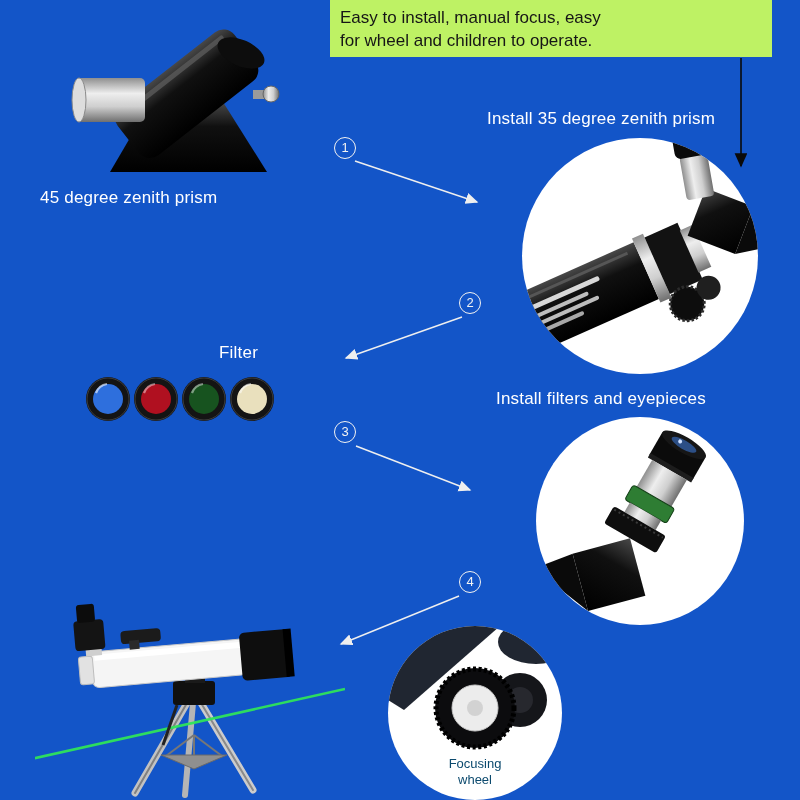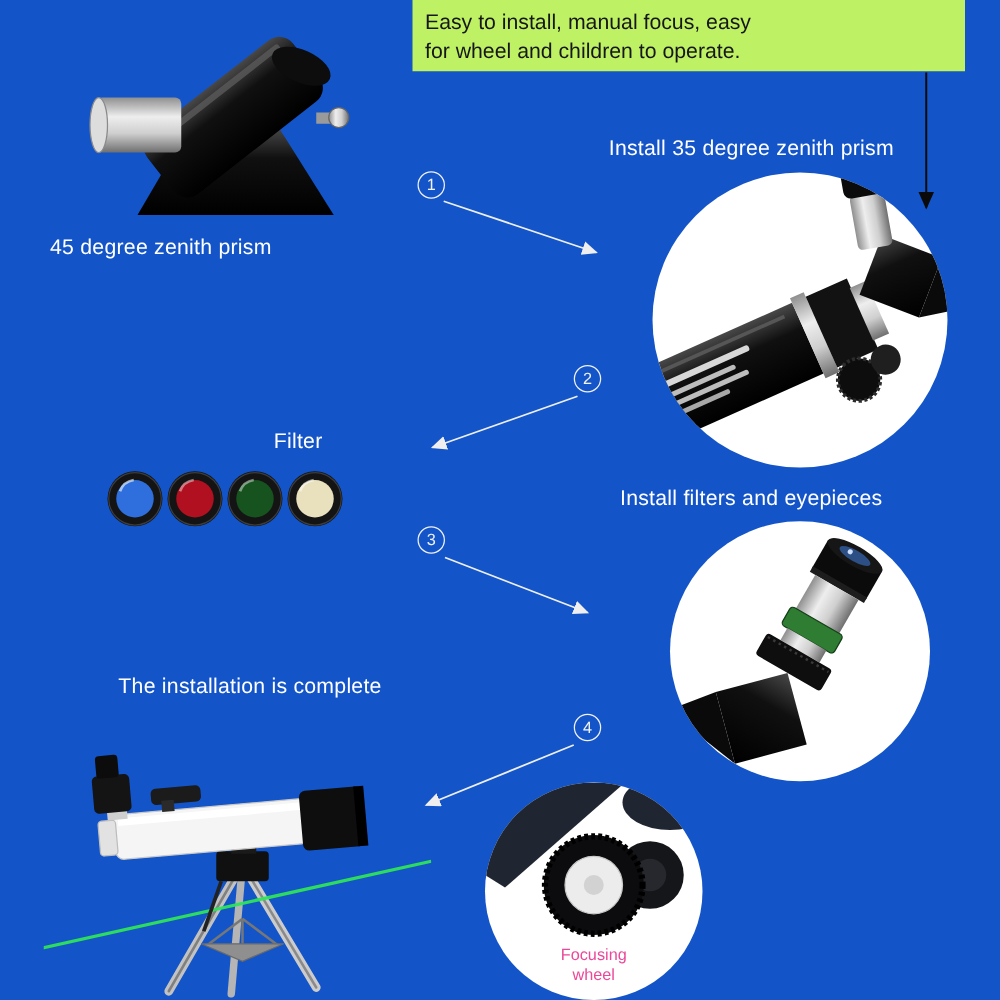"The installation is complete" div.caption { html: <div>The installation is complete</div> -> none }
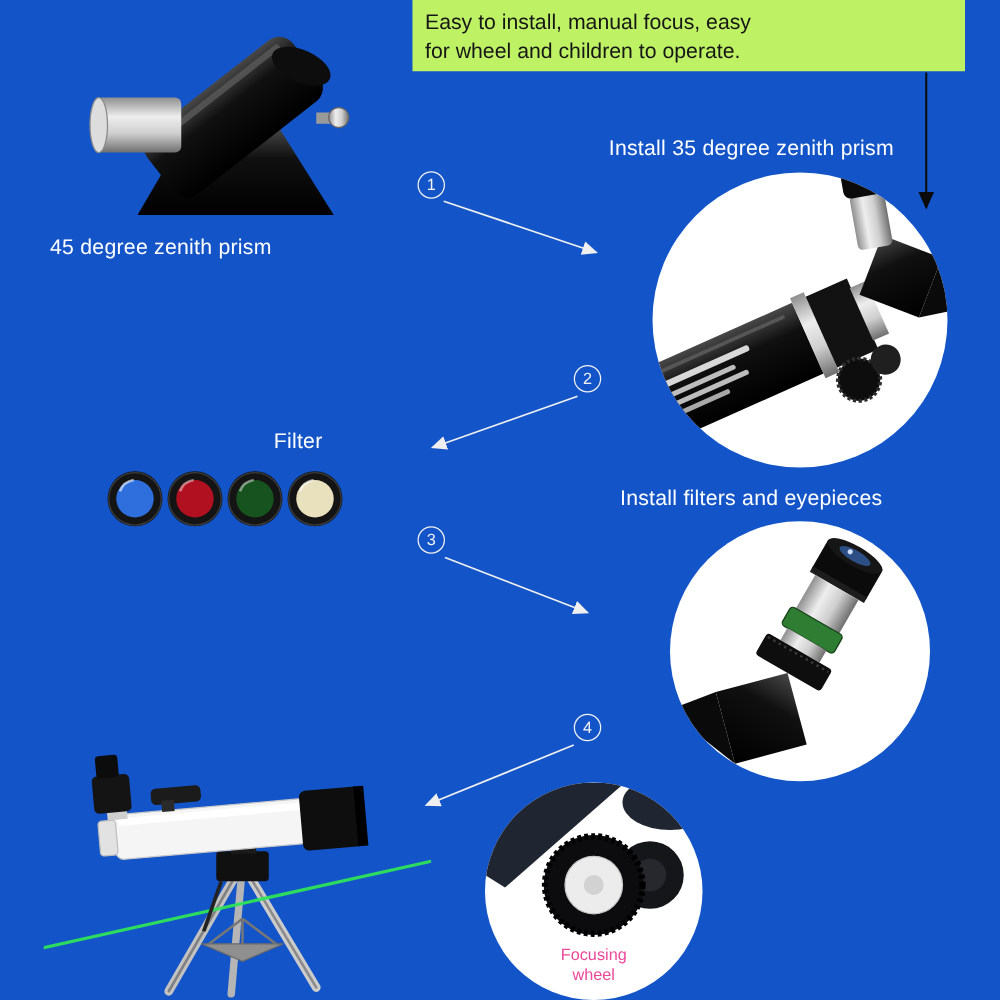"Focusing wheel" .fw-caption { color: #ec4899 -> #0c4a6e }
